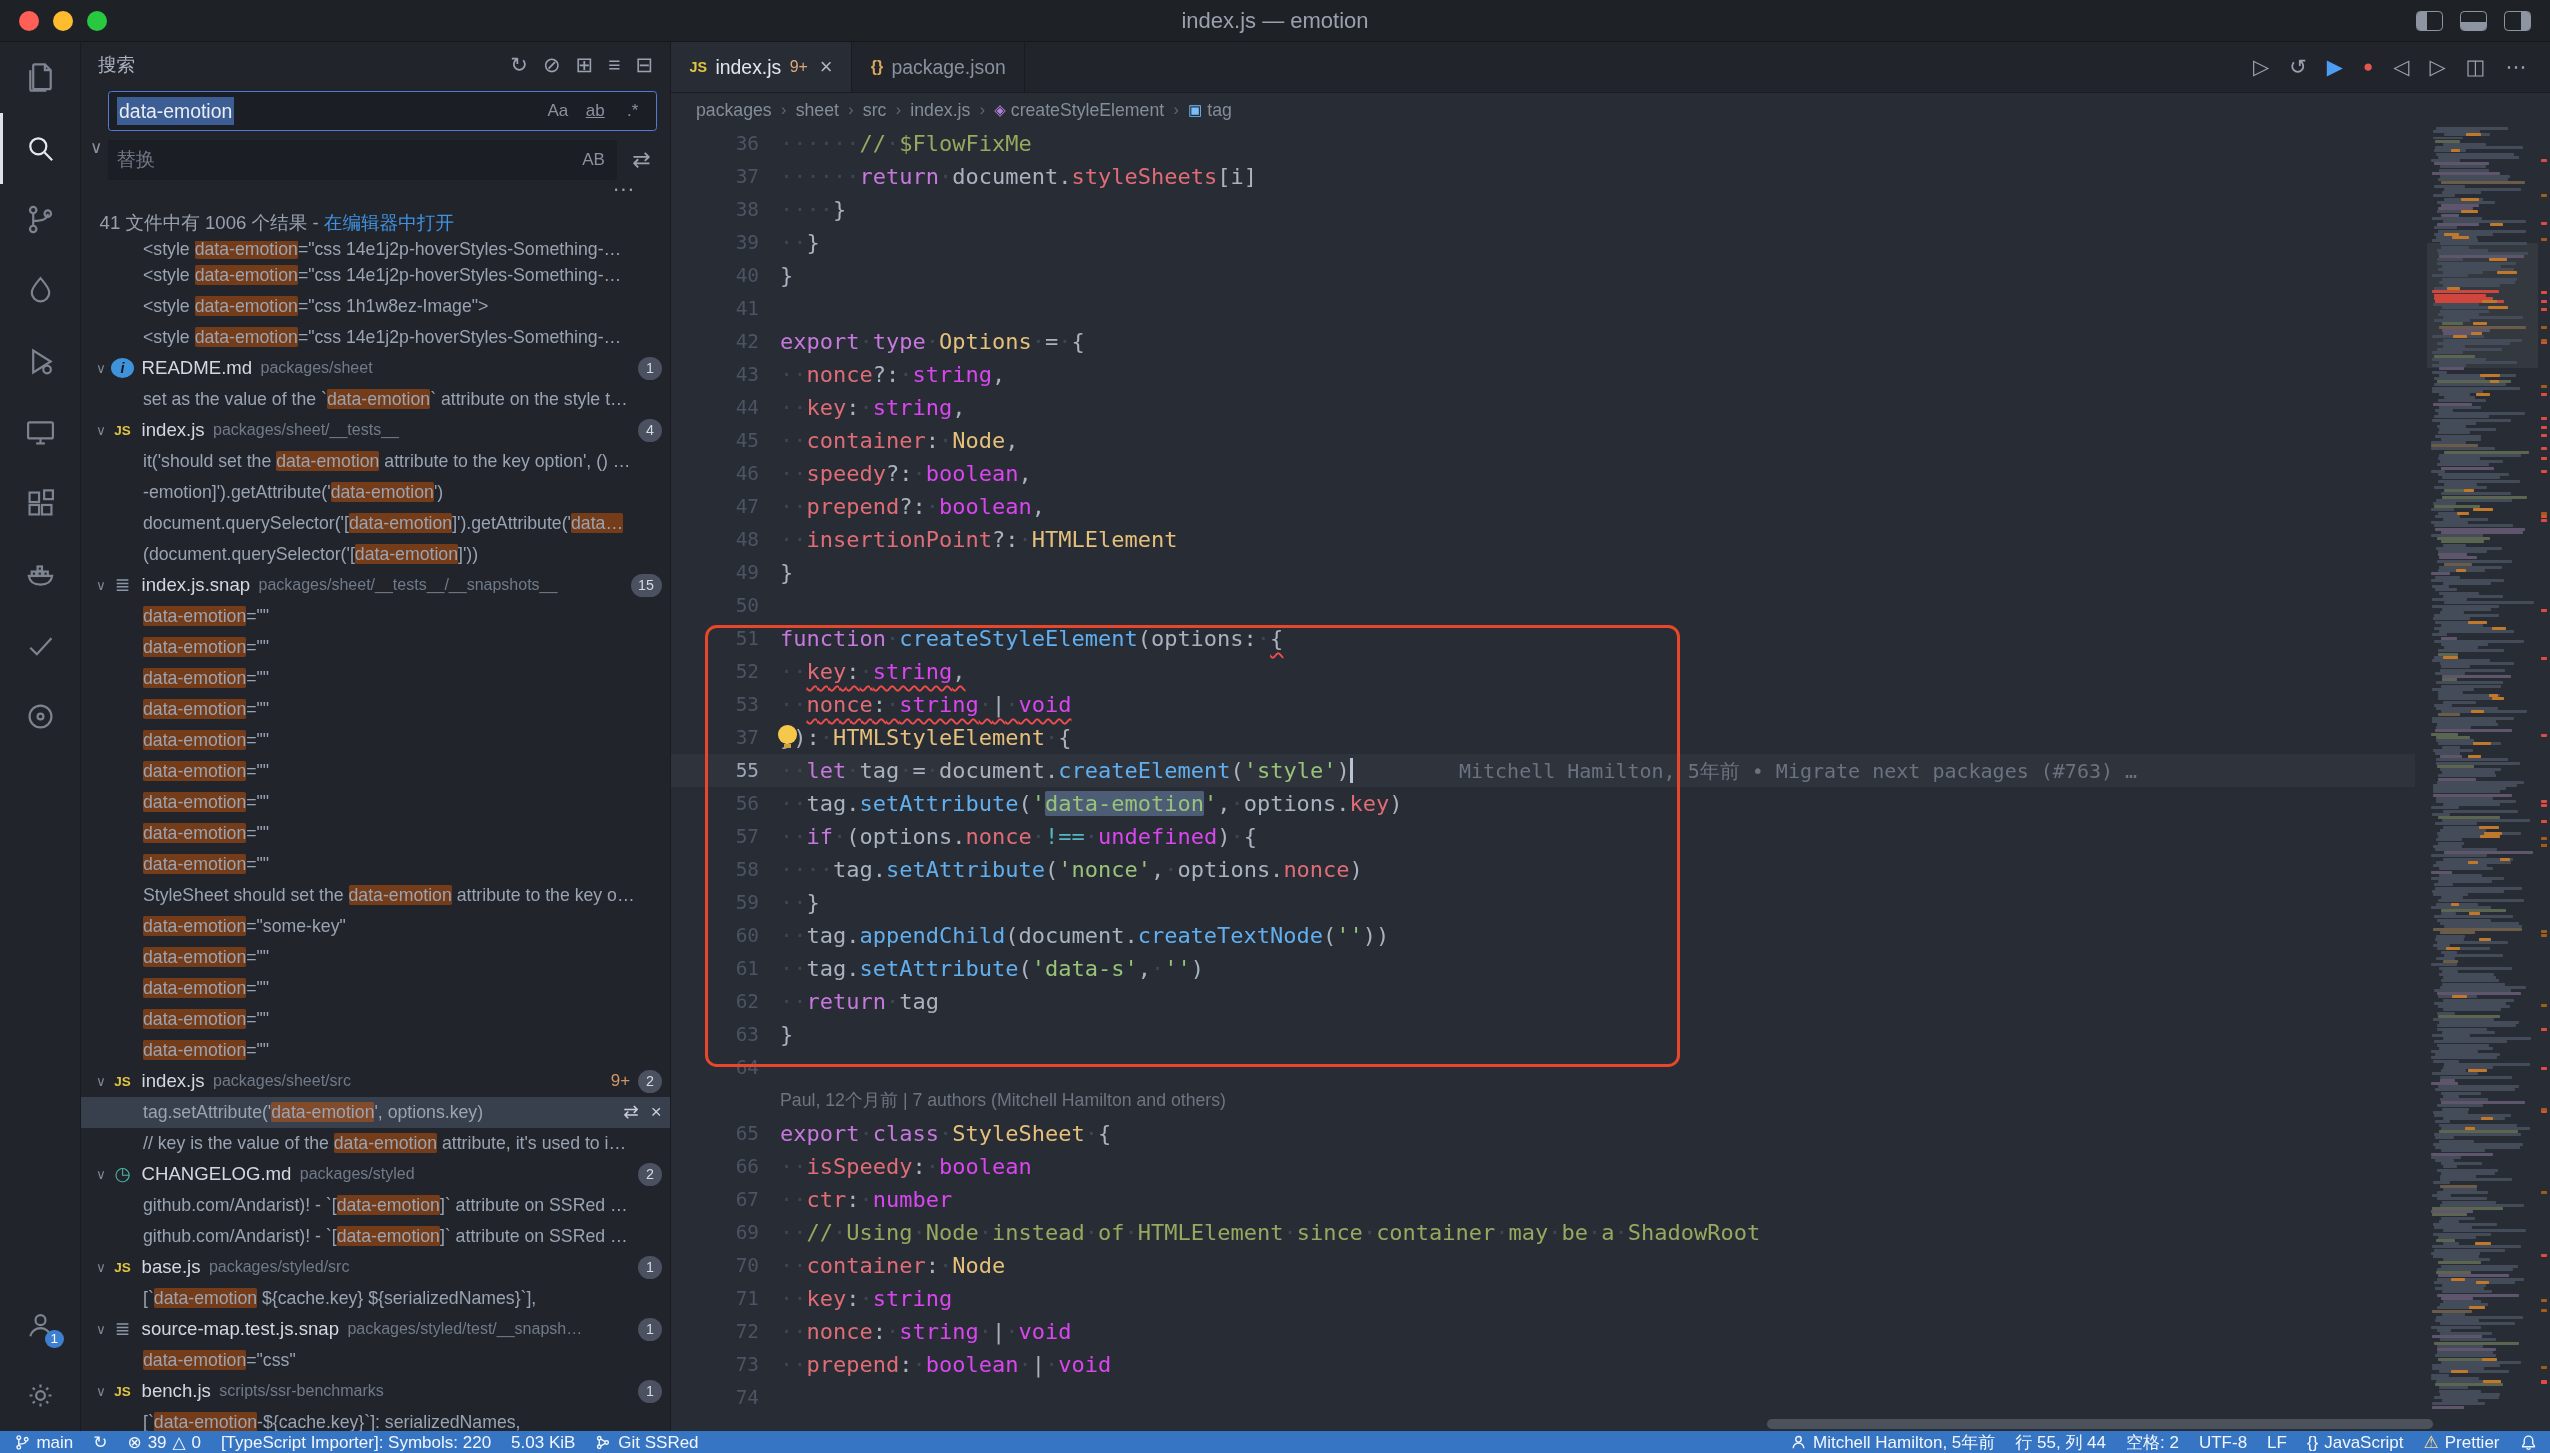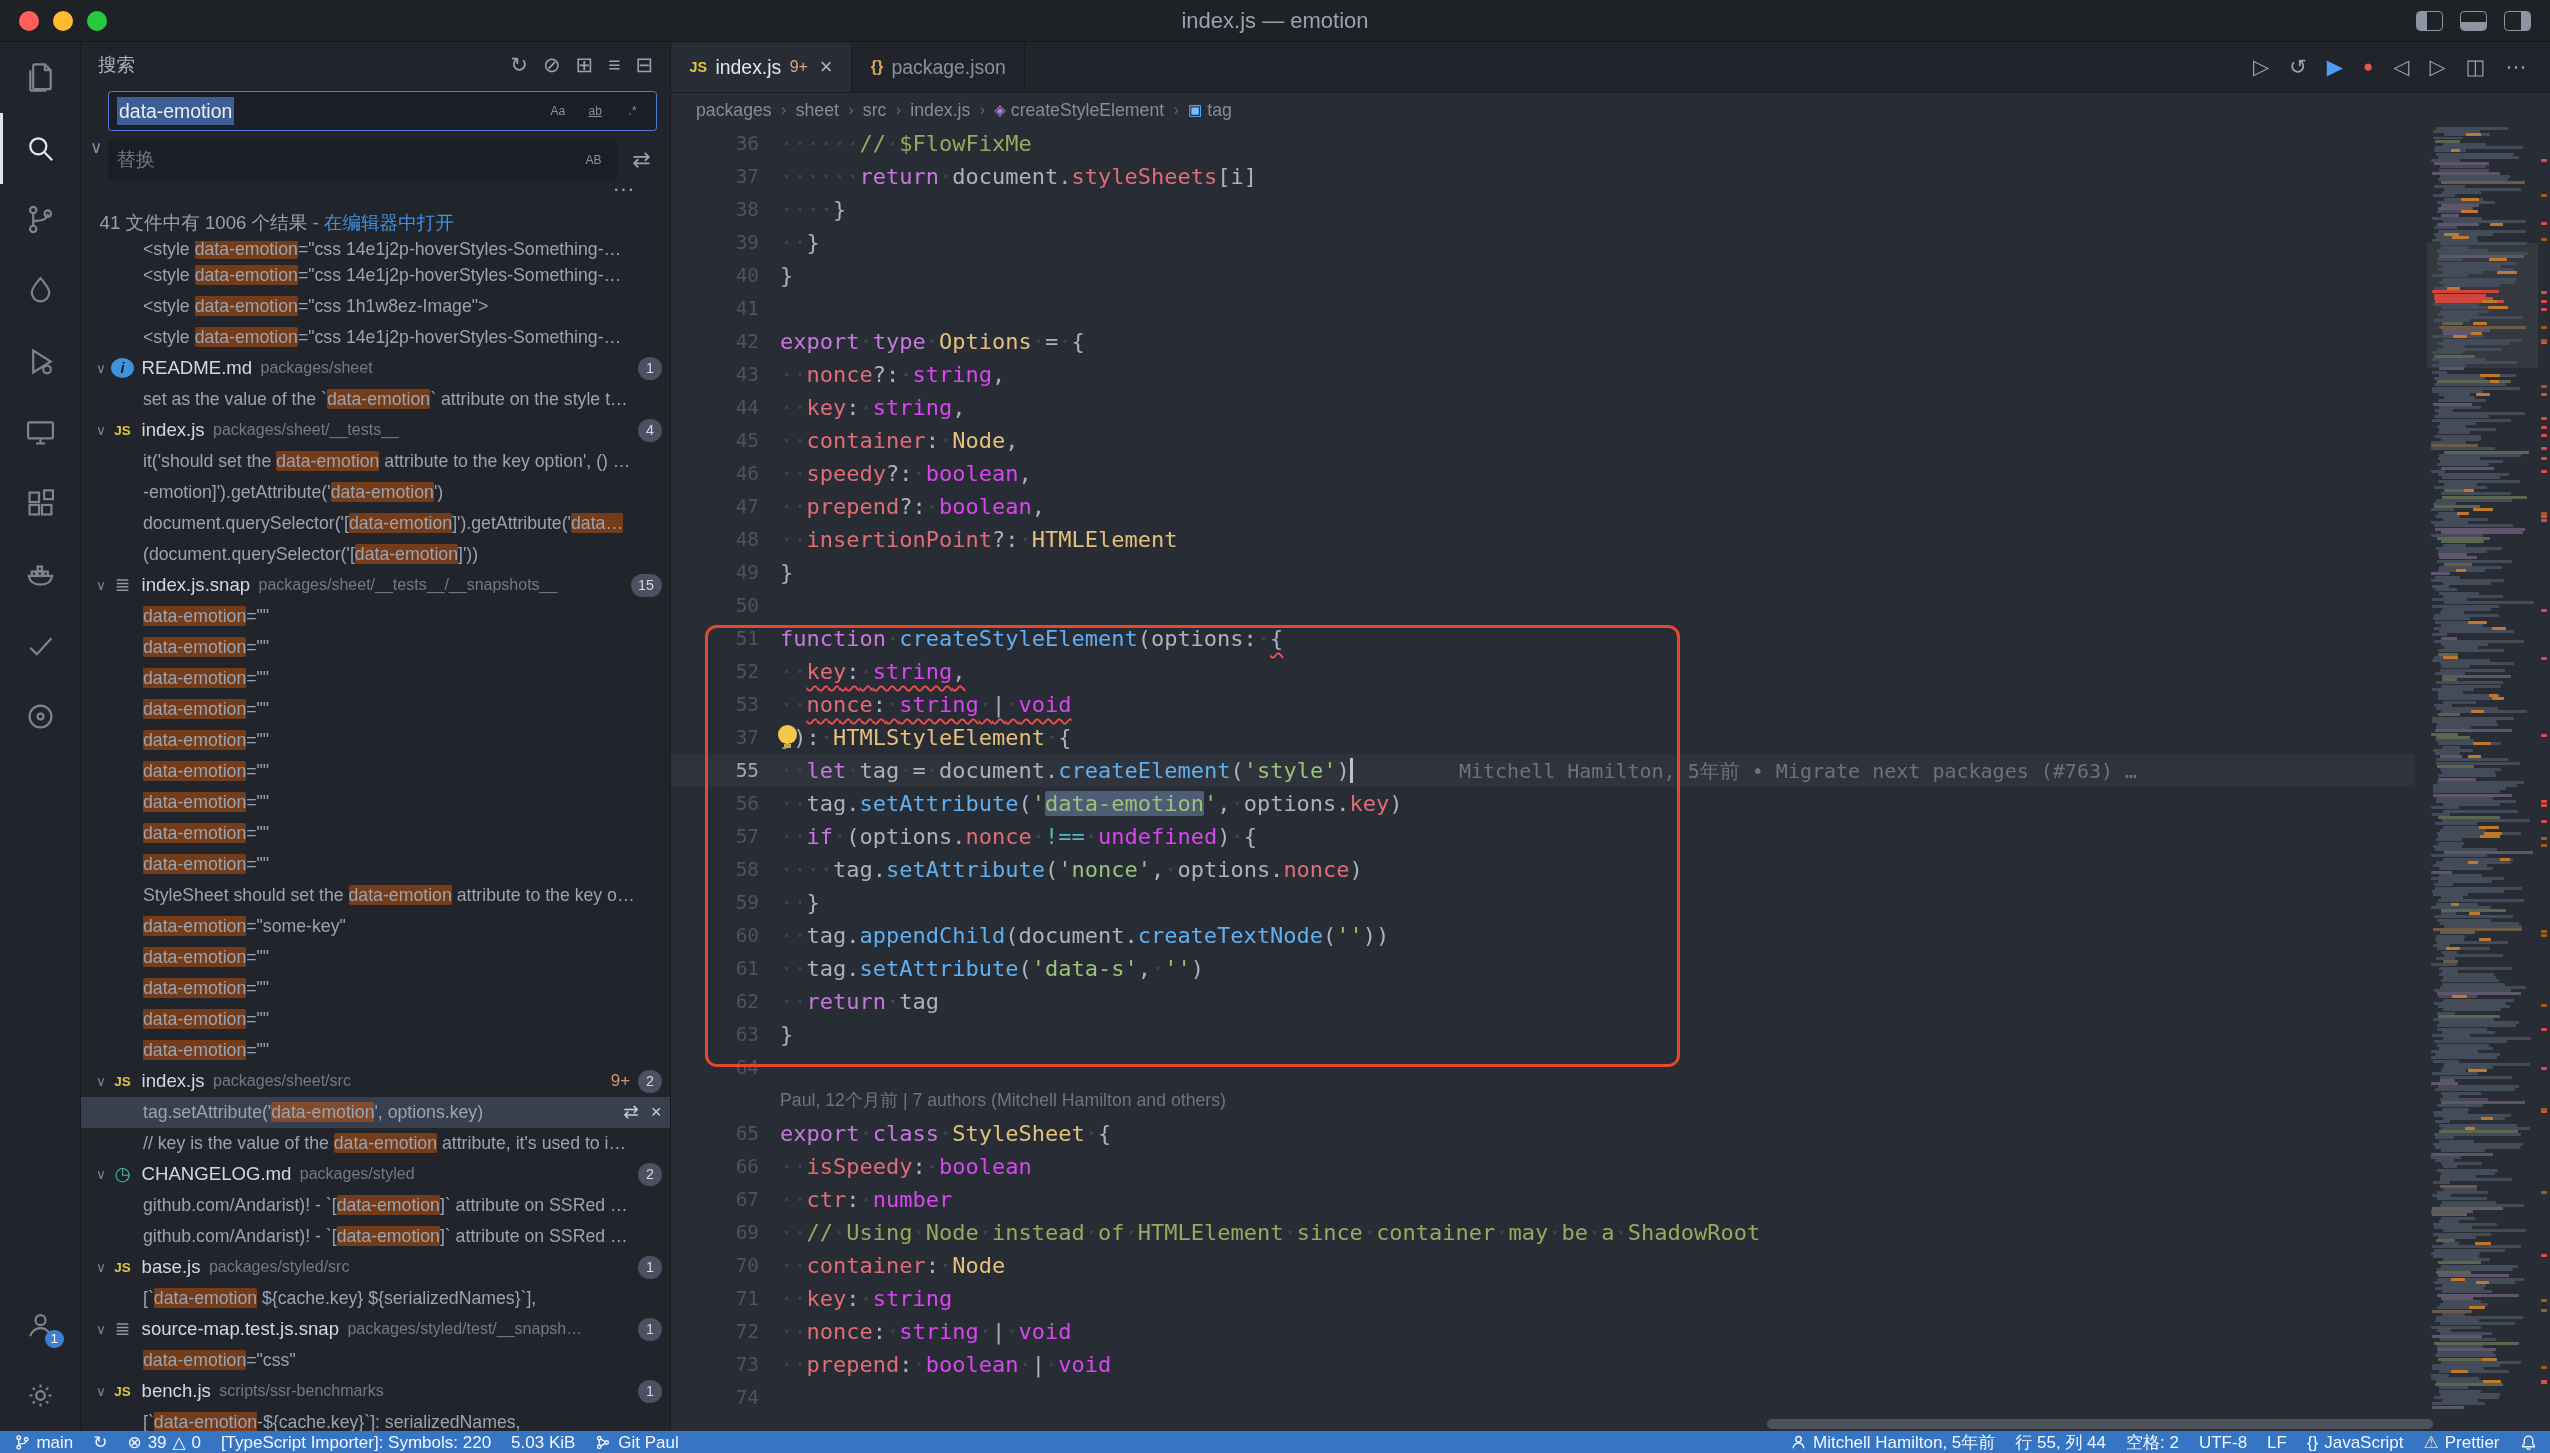"Aa" .box-opts { font-size: 12px -> 17px }
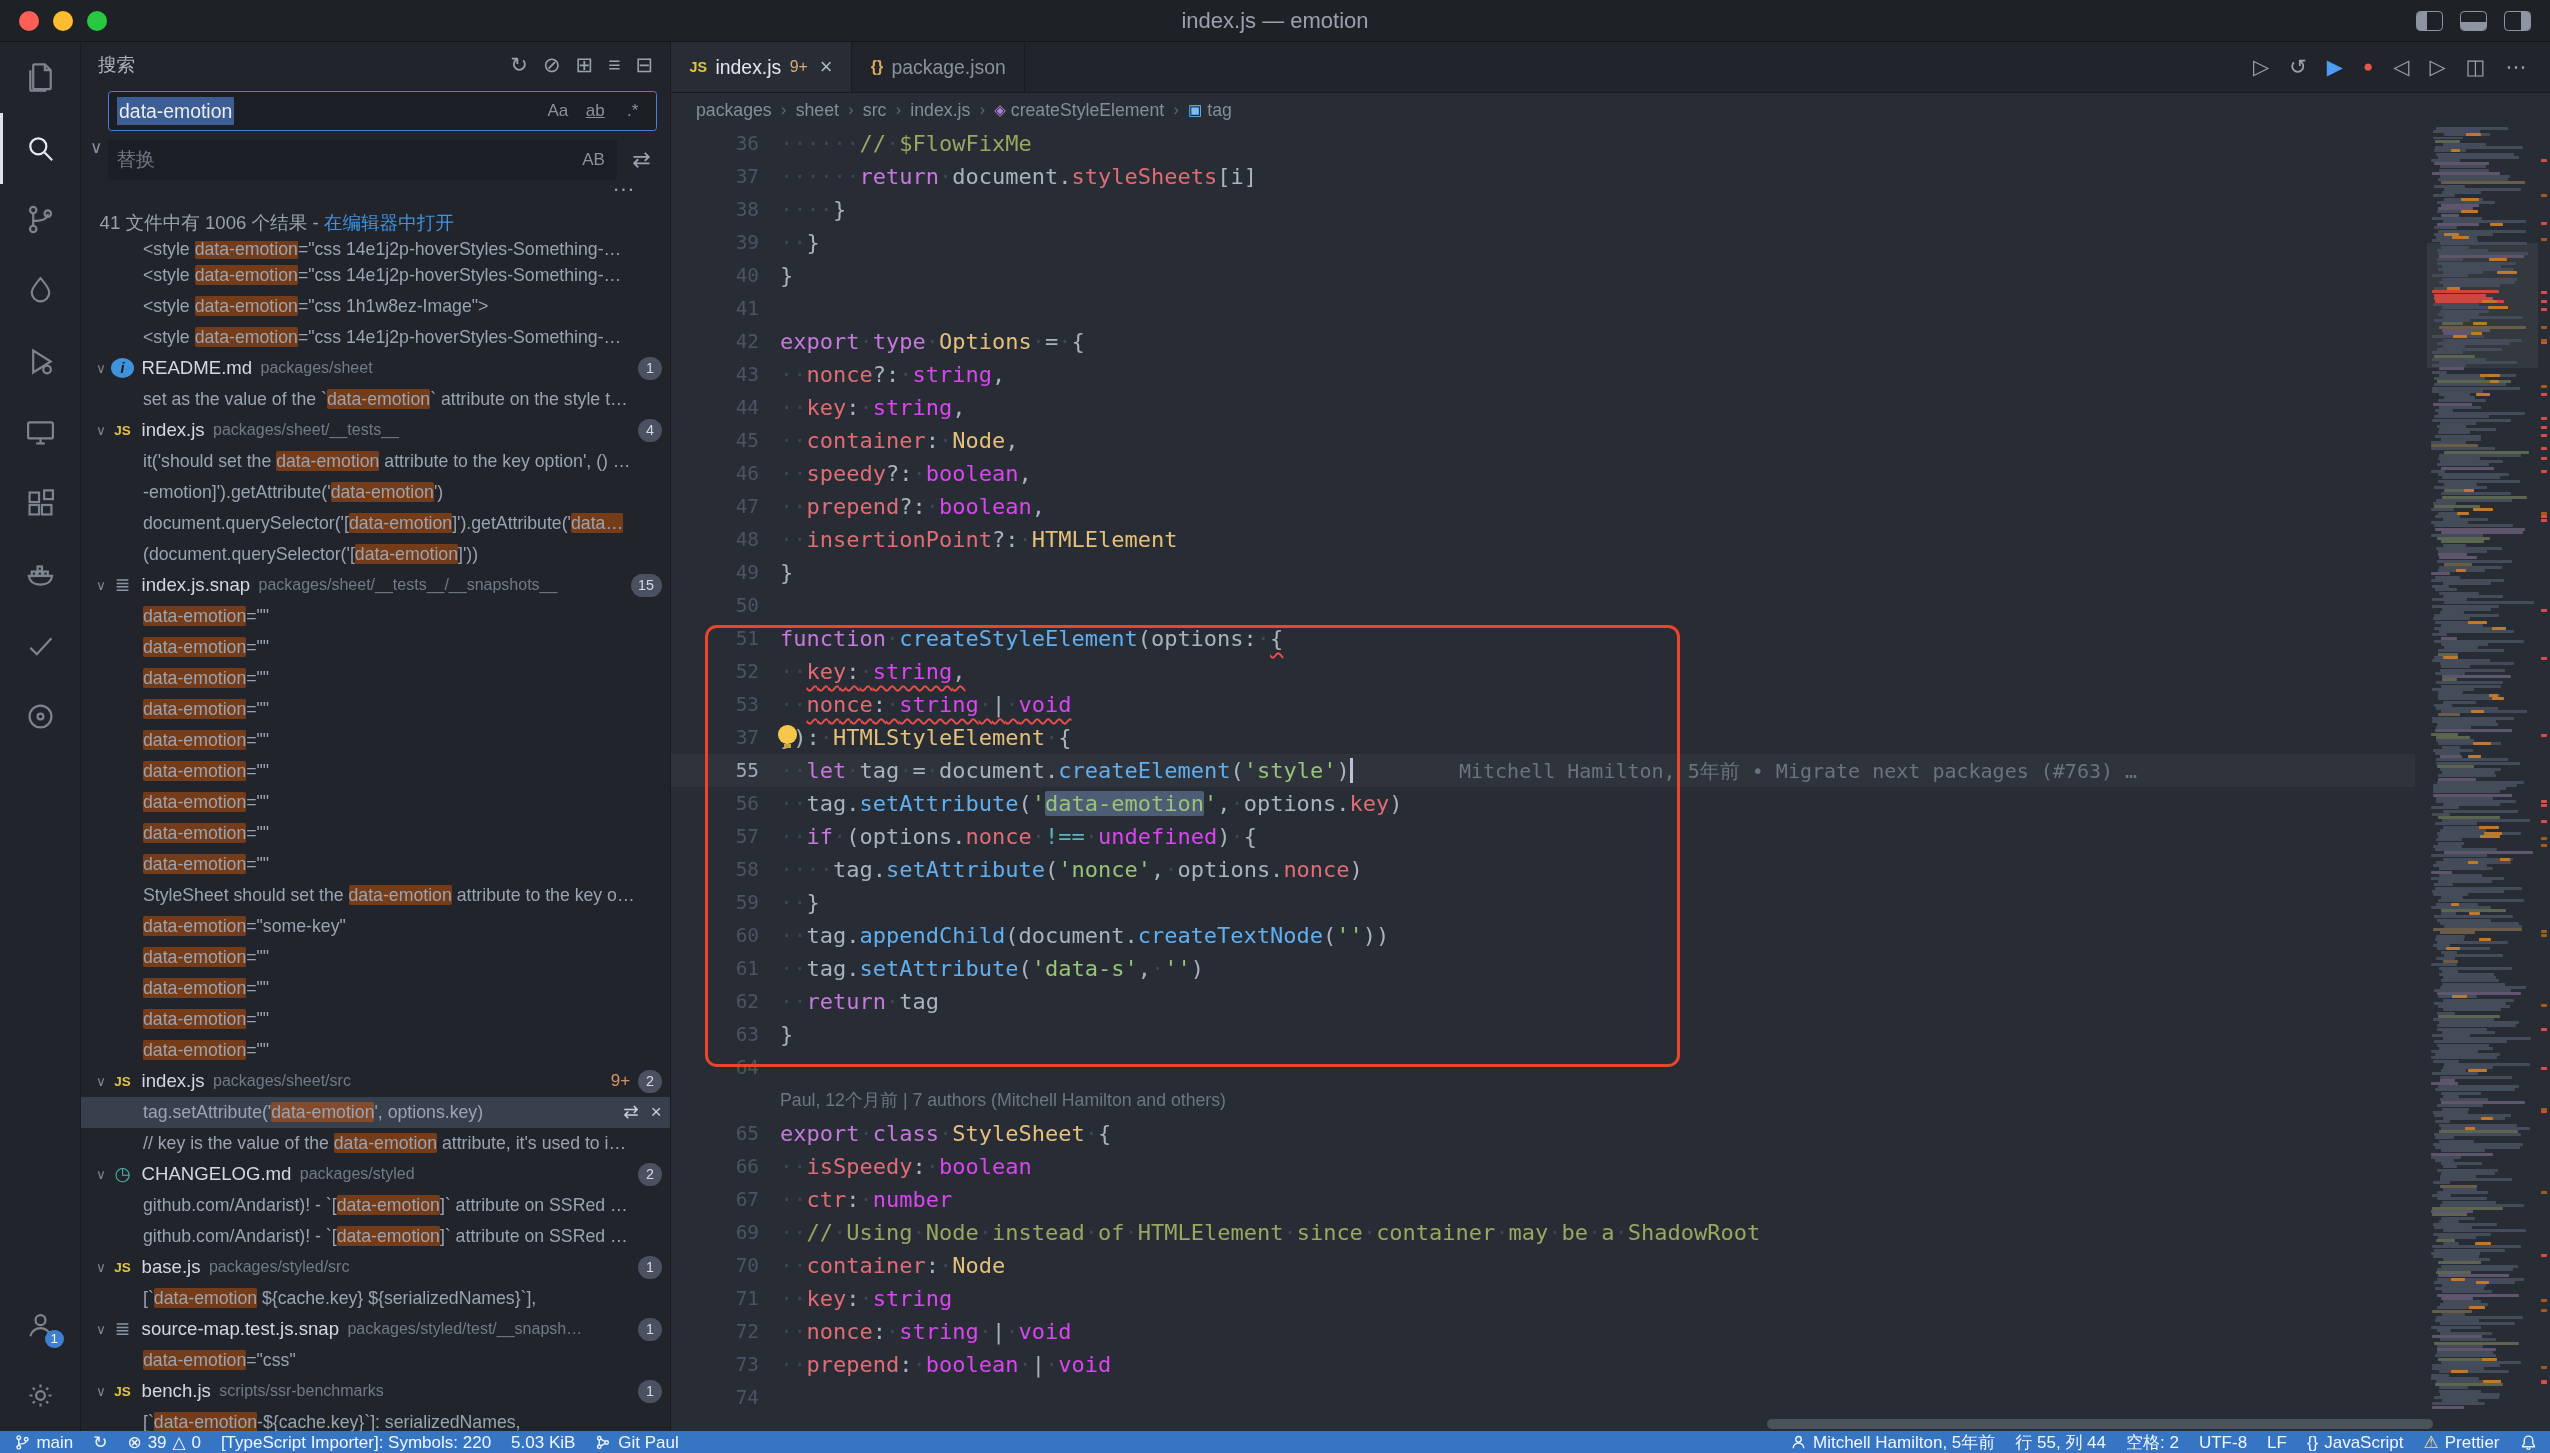"Git Paul" span { text: Paul -> SSRed }
